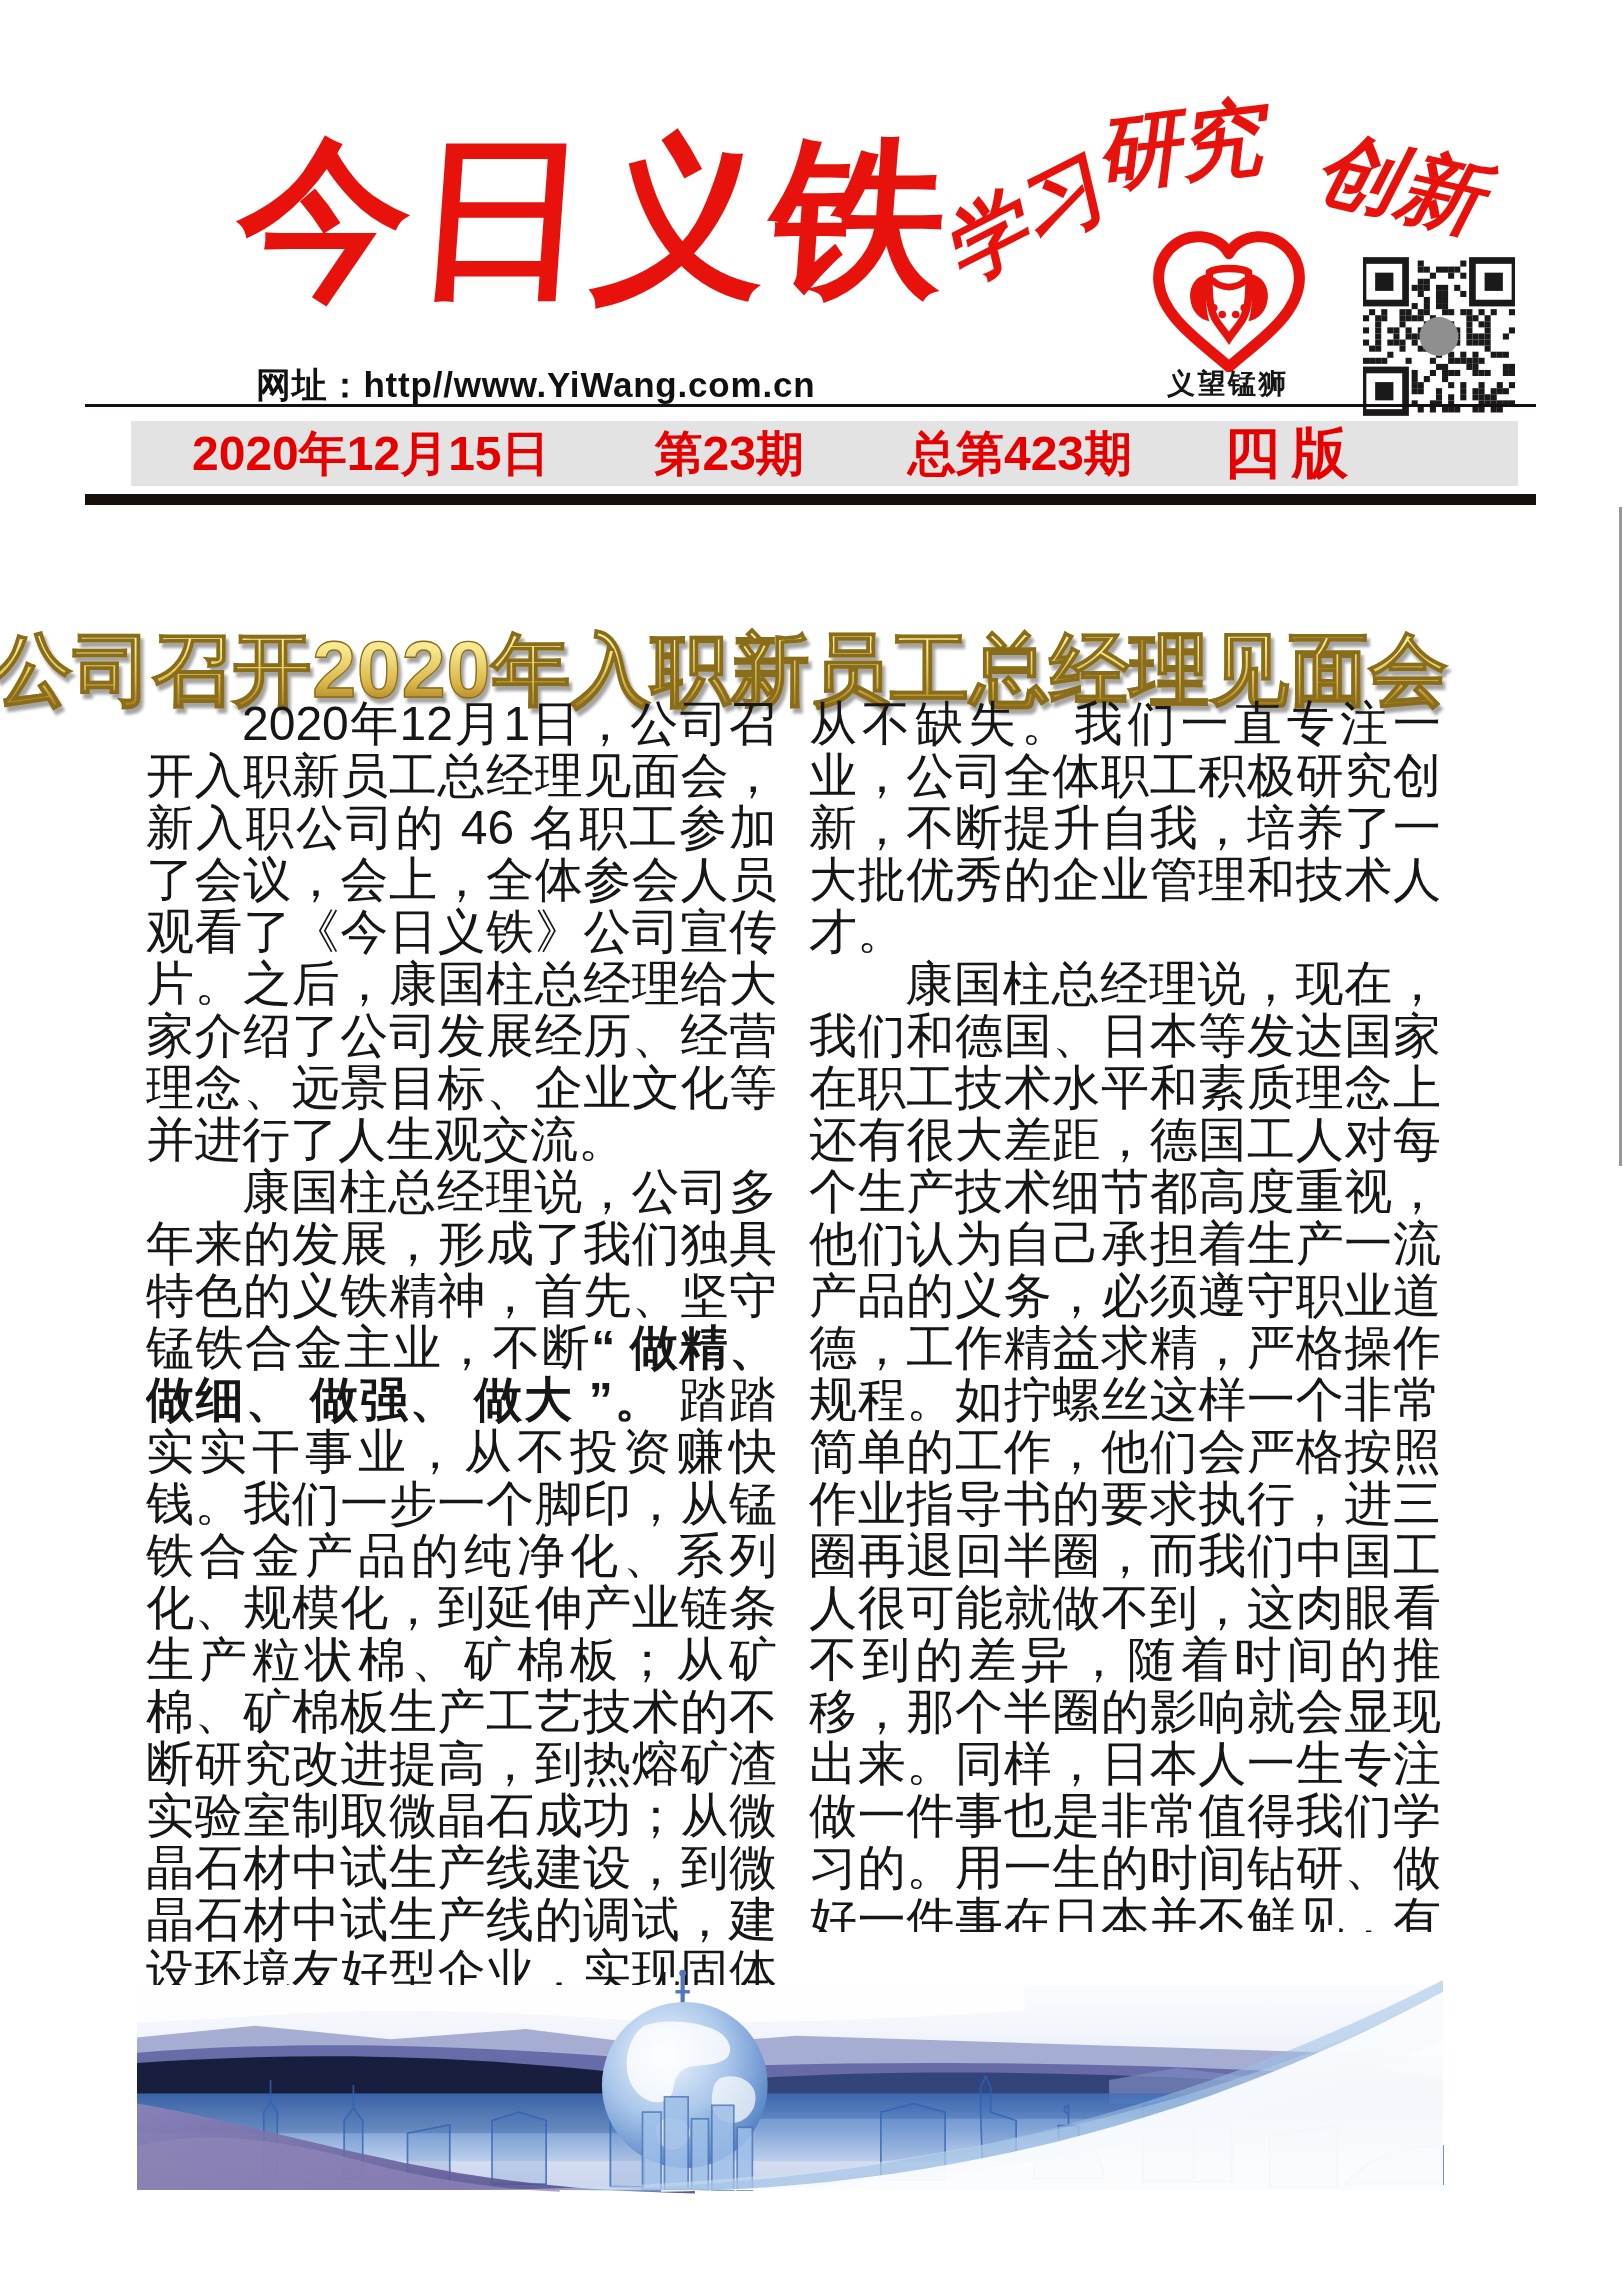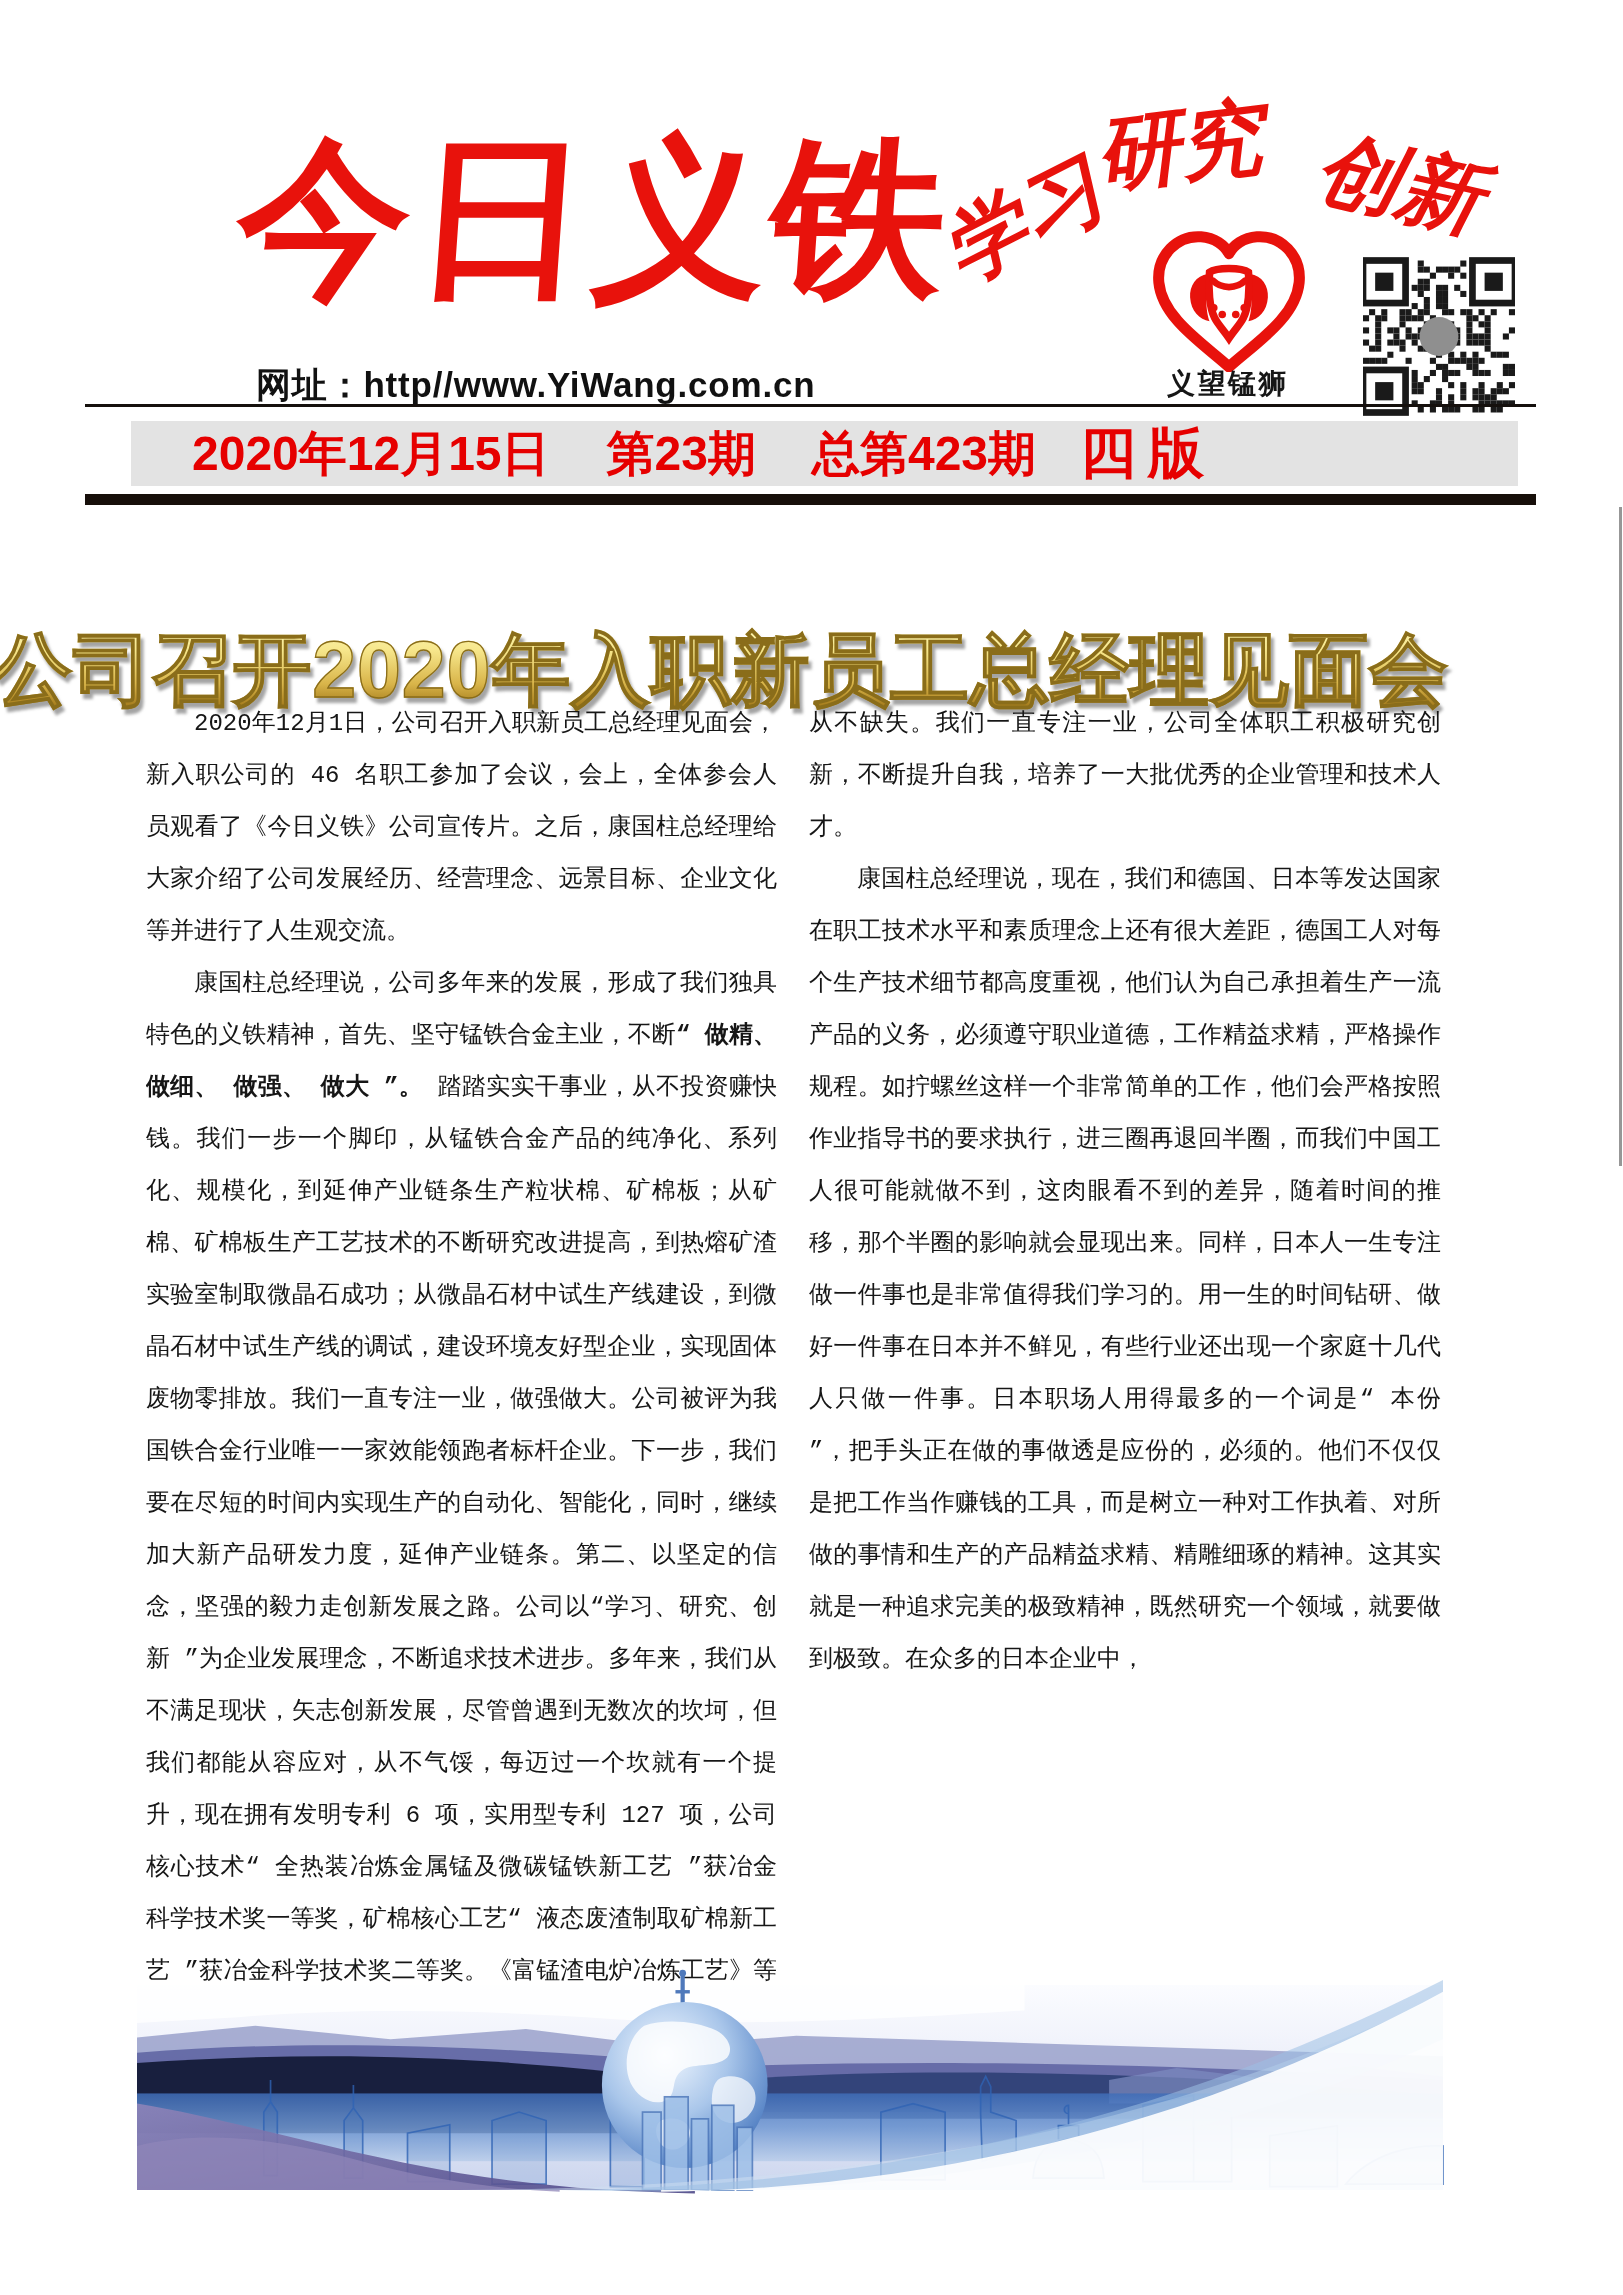"2020年12月15日" .datebar { gap: none -> 48px }
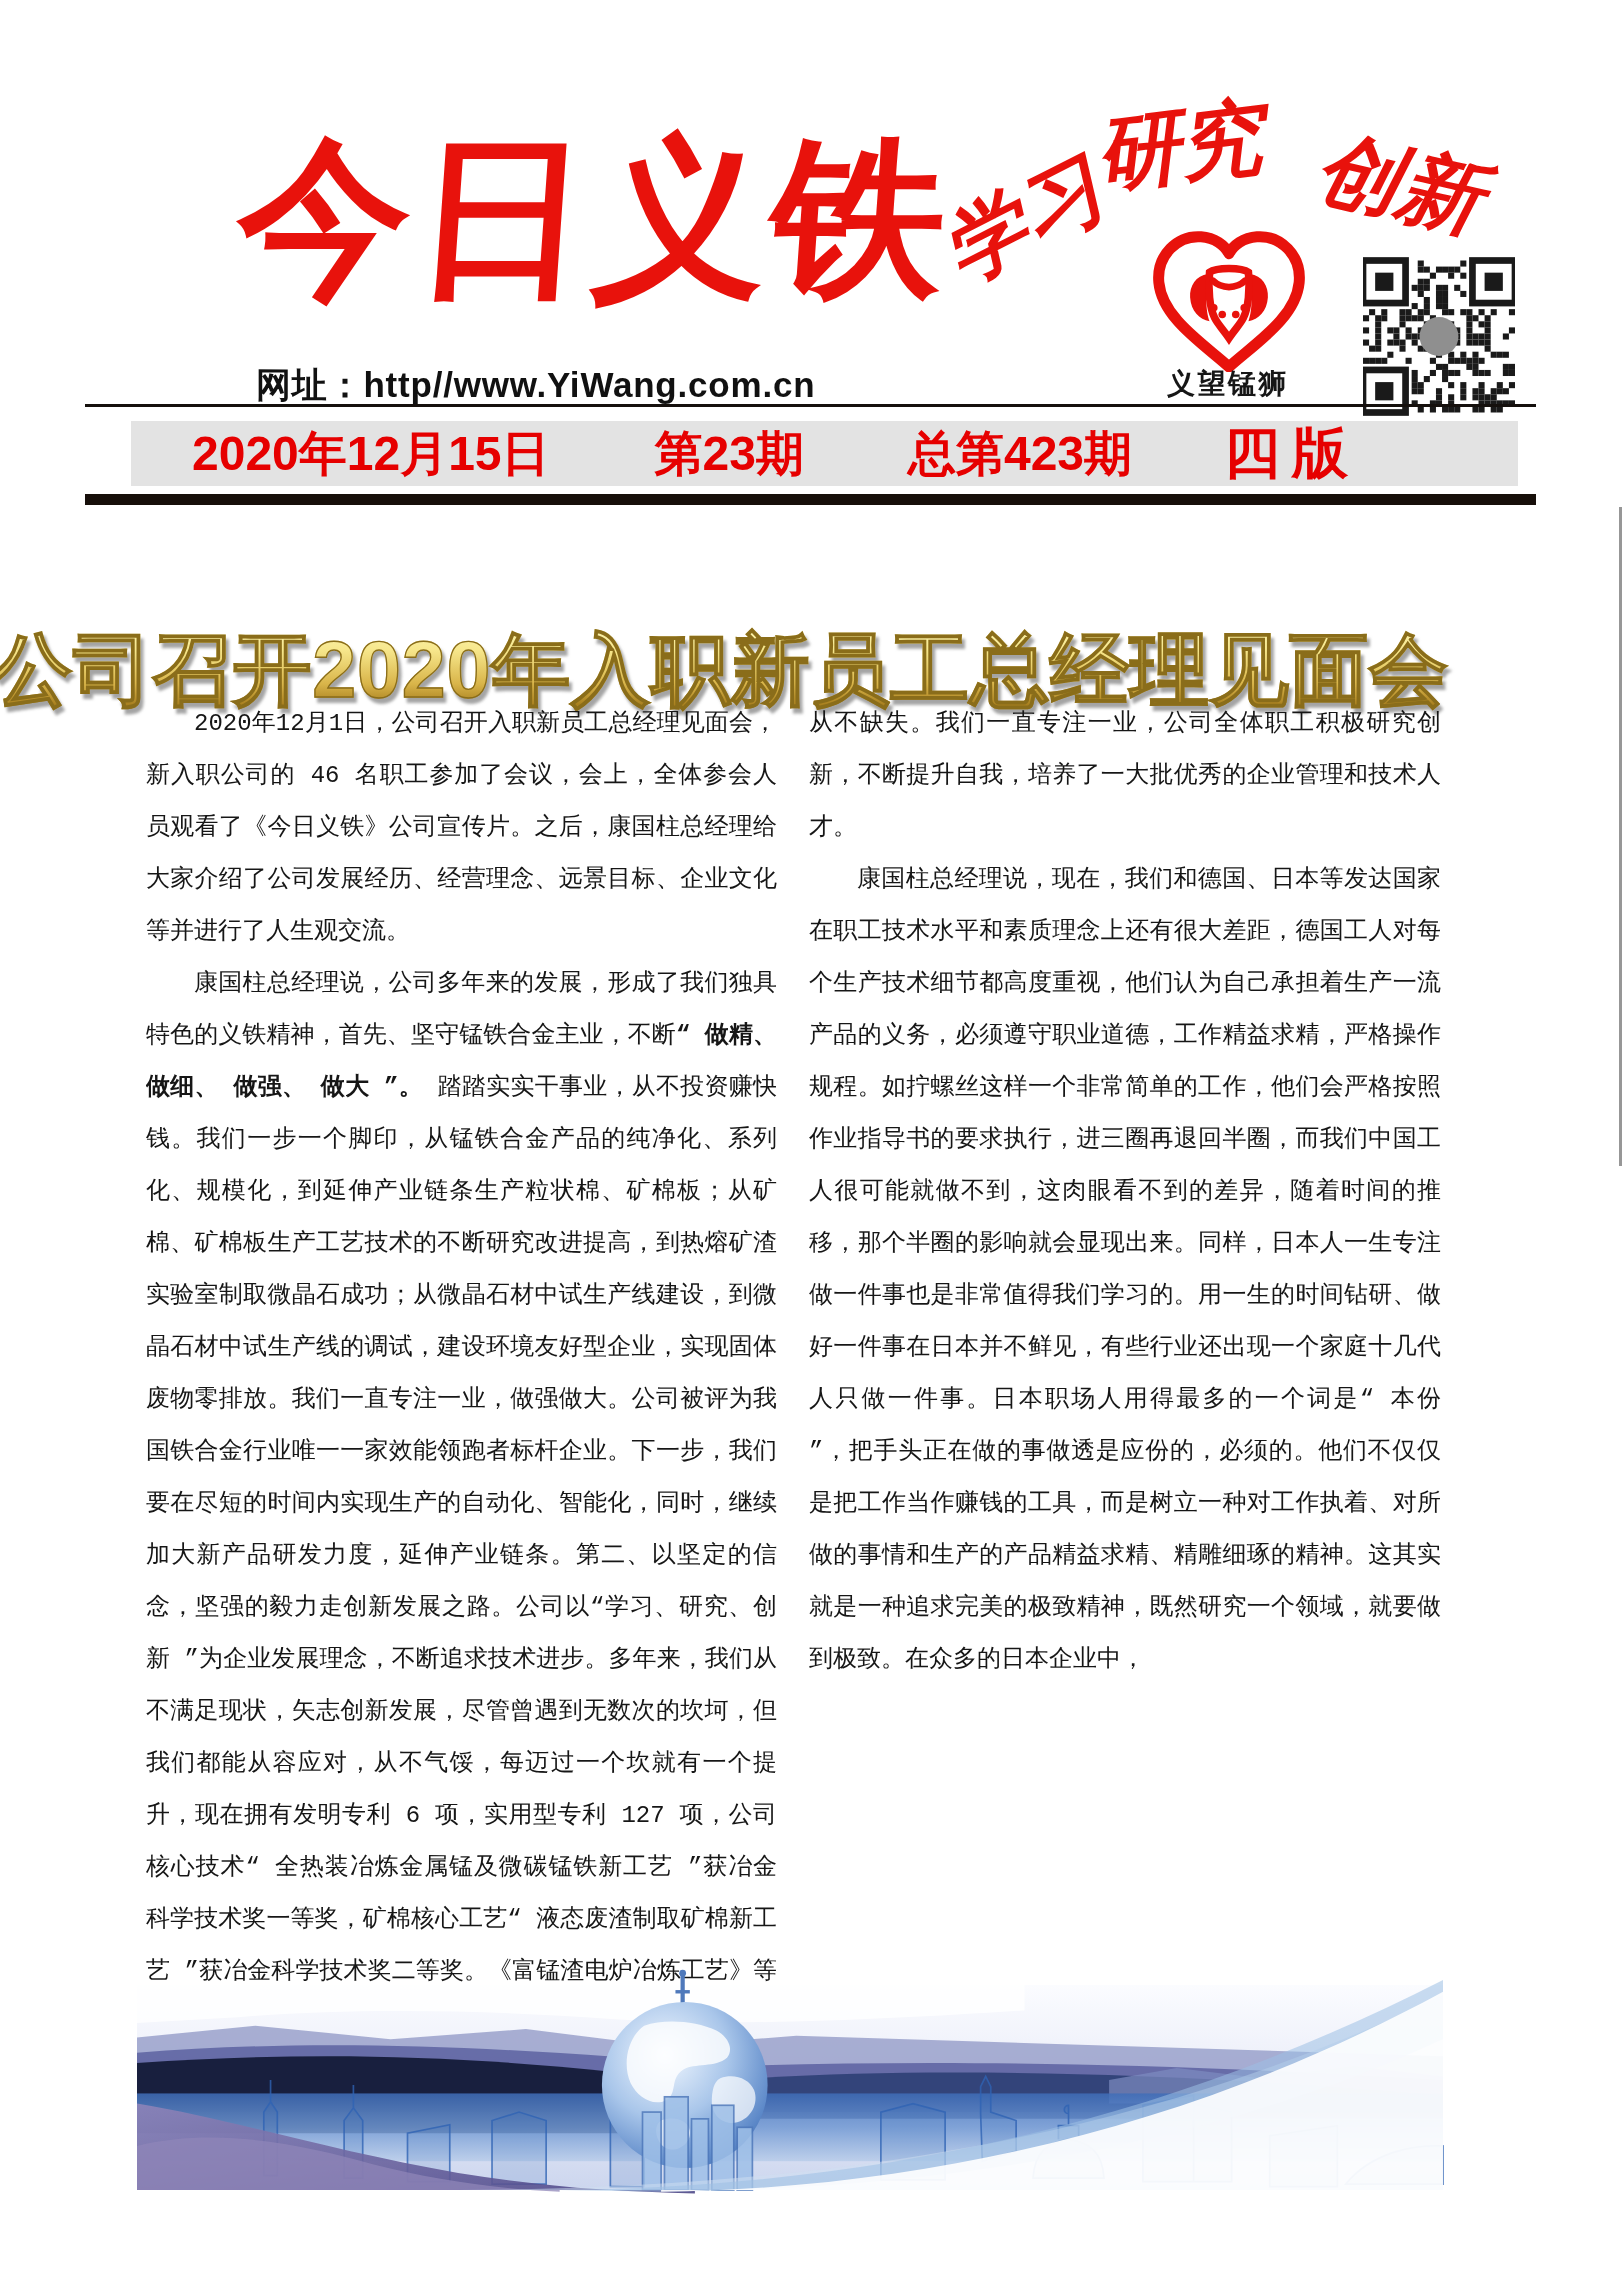"2020年12月1日，公司召开入职新员工总经理见面会，新入职公司的 46" .col { font-family: Liberation Mono, monospace -> Liberation Sans, sans-serif; font-size: 24px -> 48px }
